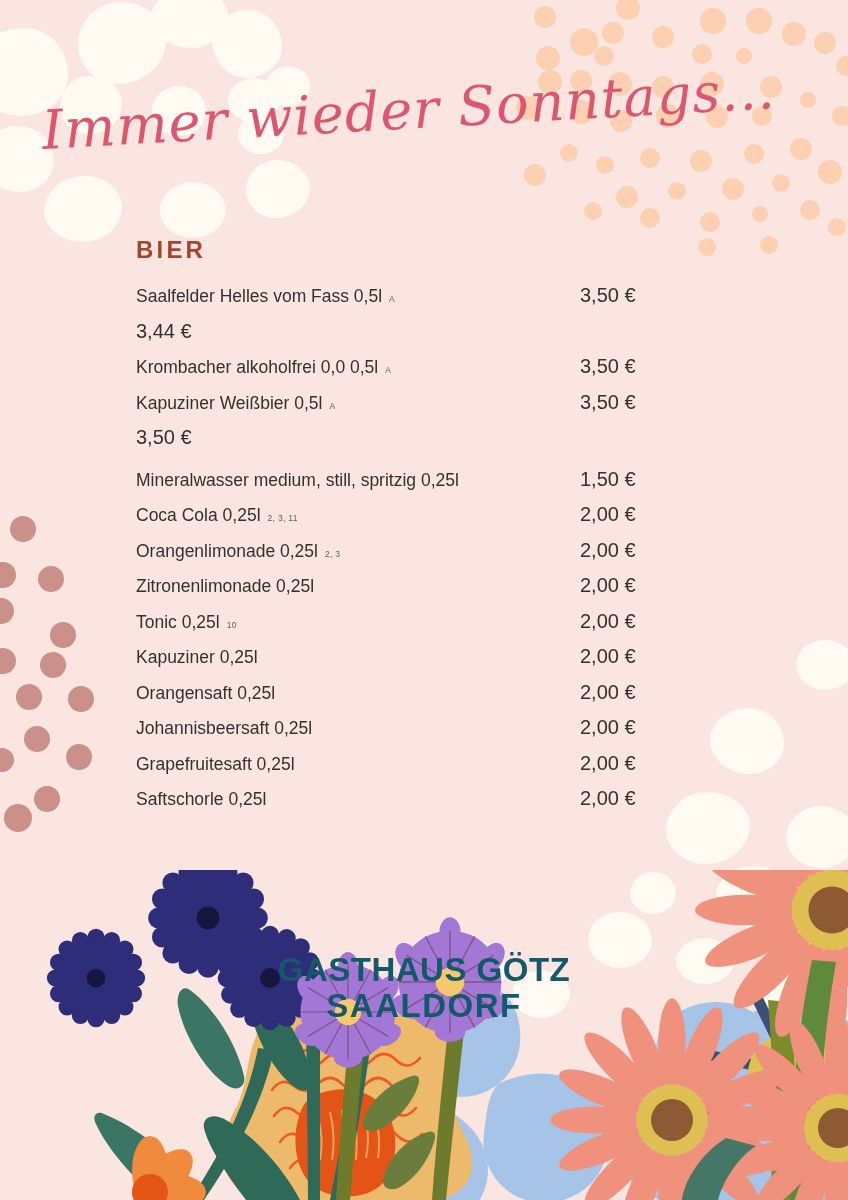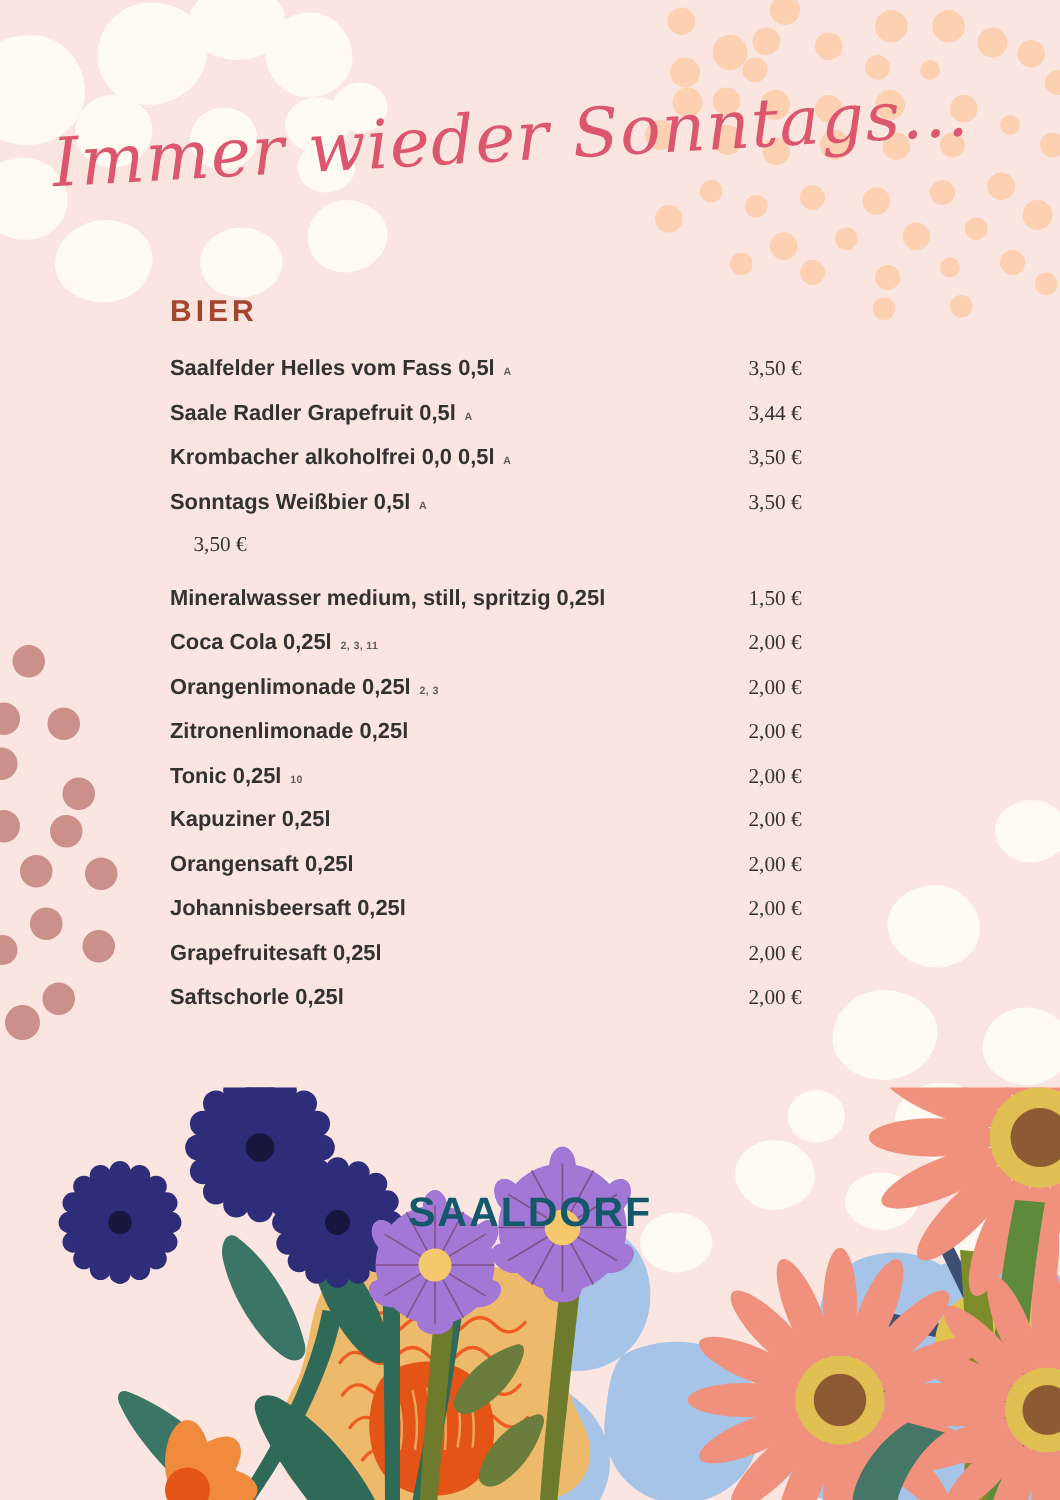"Saalfelder Helles vom Fass 0,5l" .row-name { font-weight: 700 -> 400 }
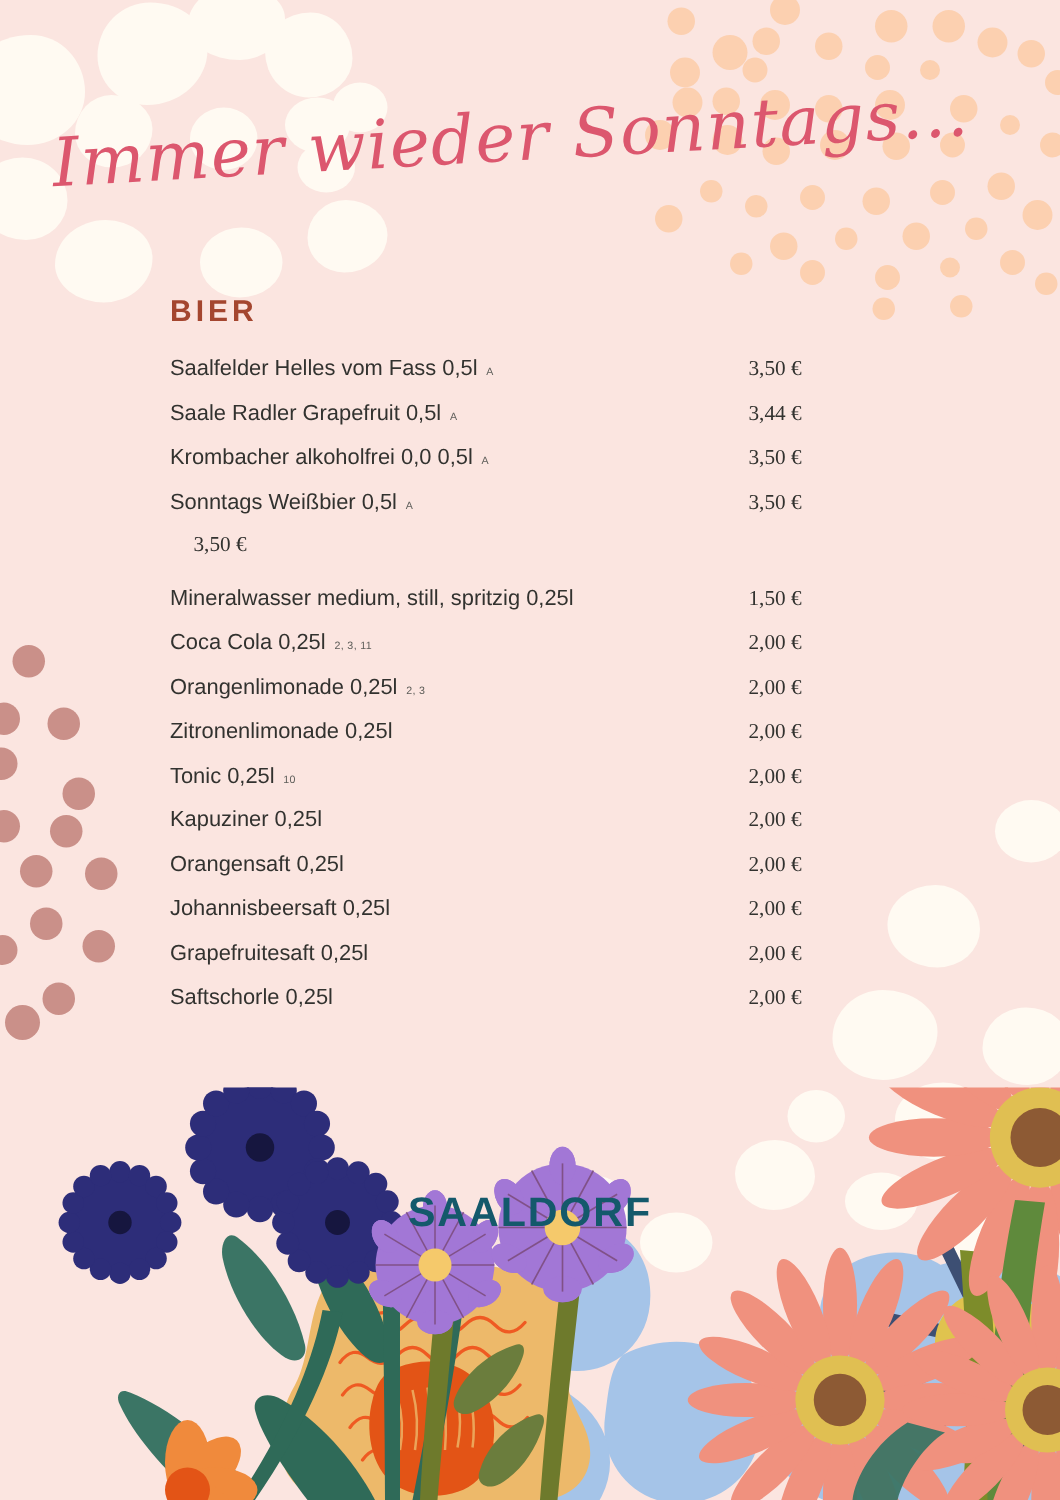"3,50 €" .row-price { font-family: Liberation Serif, serif -> none; font-size: 17px -> 20px; text-align: center -> left }
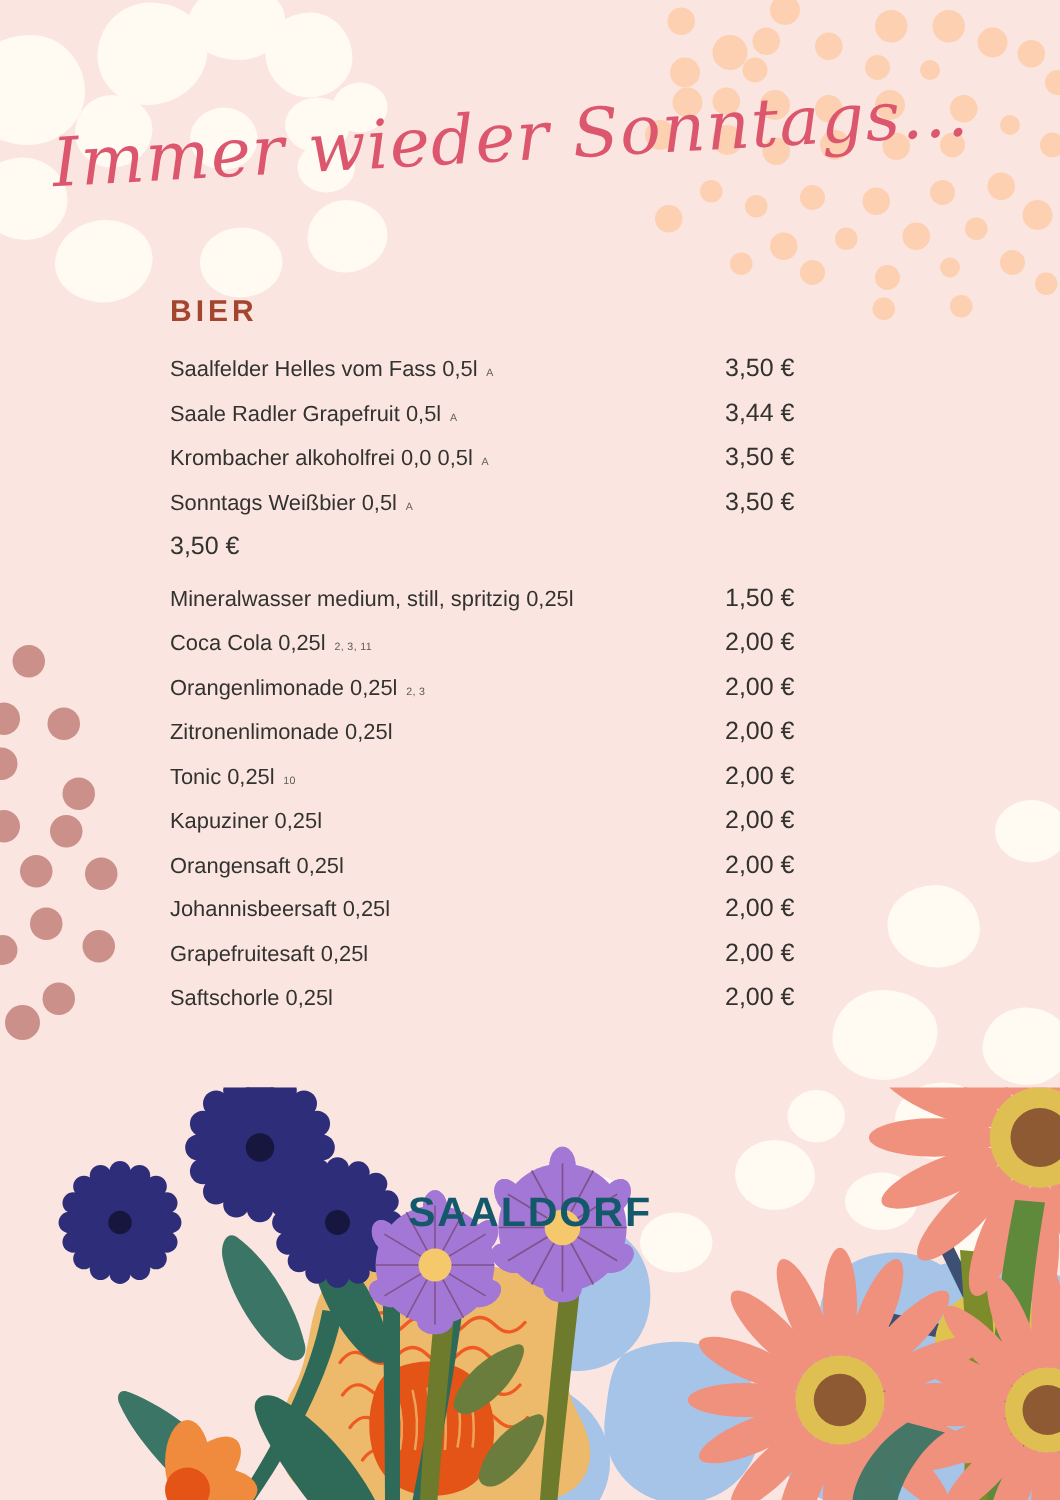"Saale Radler Grapefruit 0,5l A" div.row-name { html: <div><span>Saale Radler Grapefruit 0,5l</span><span>A</span></div> -> none }
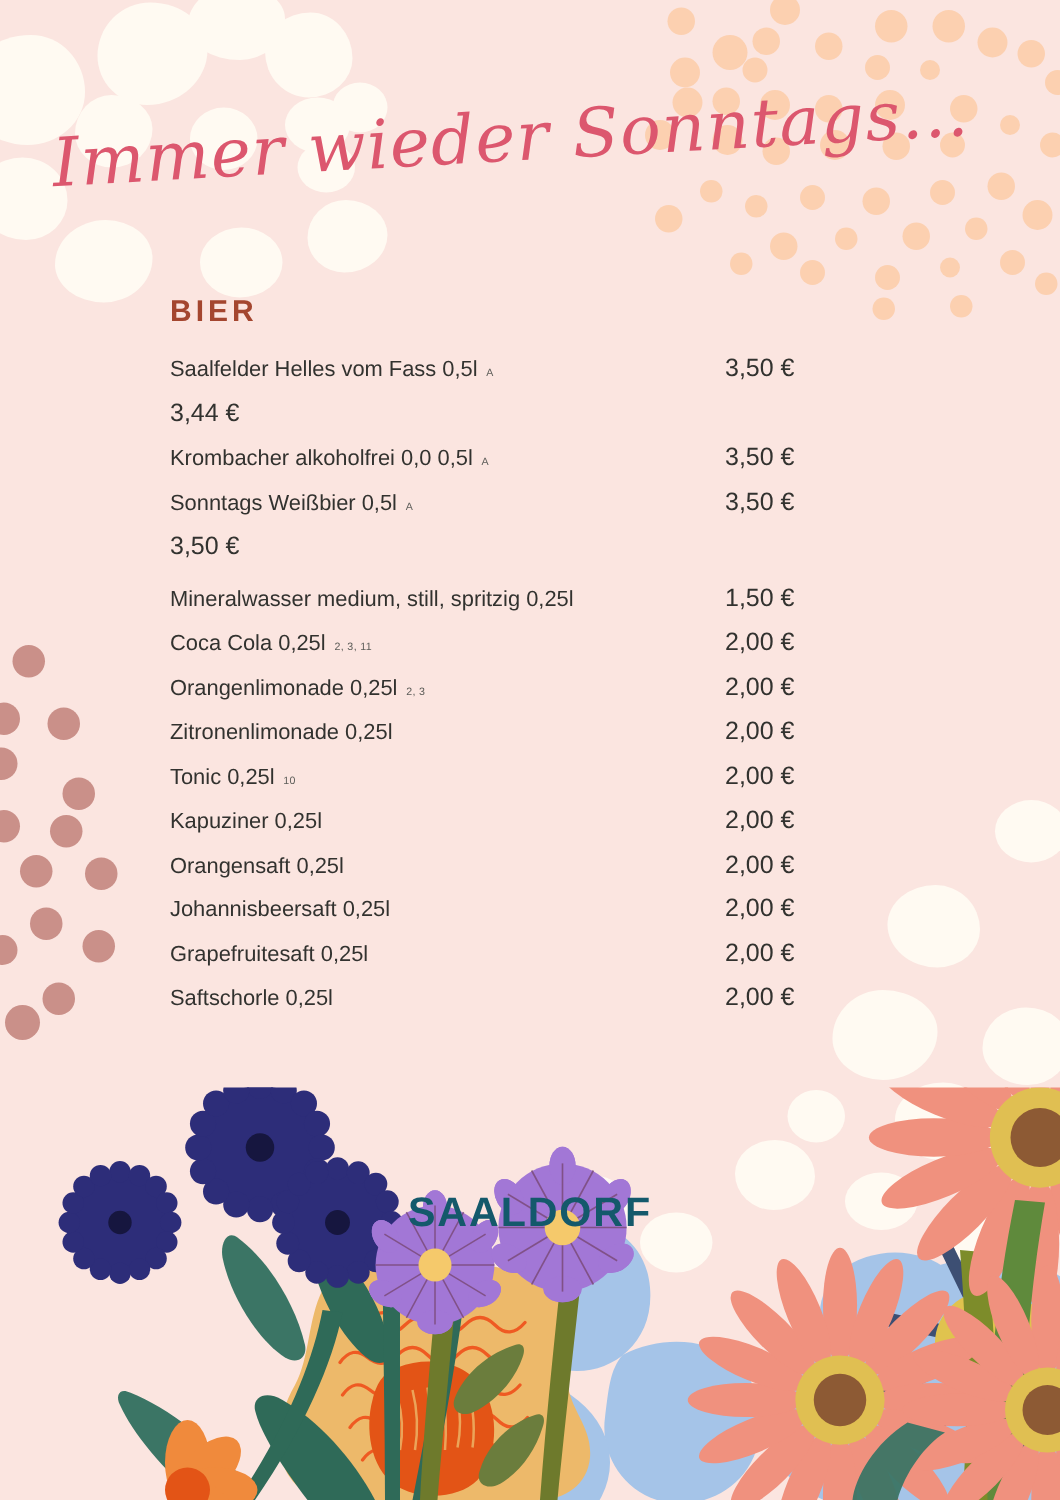"Sonntags Weißbier 0,5l" span { text: Sonntags -> Kapuziner }
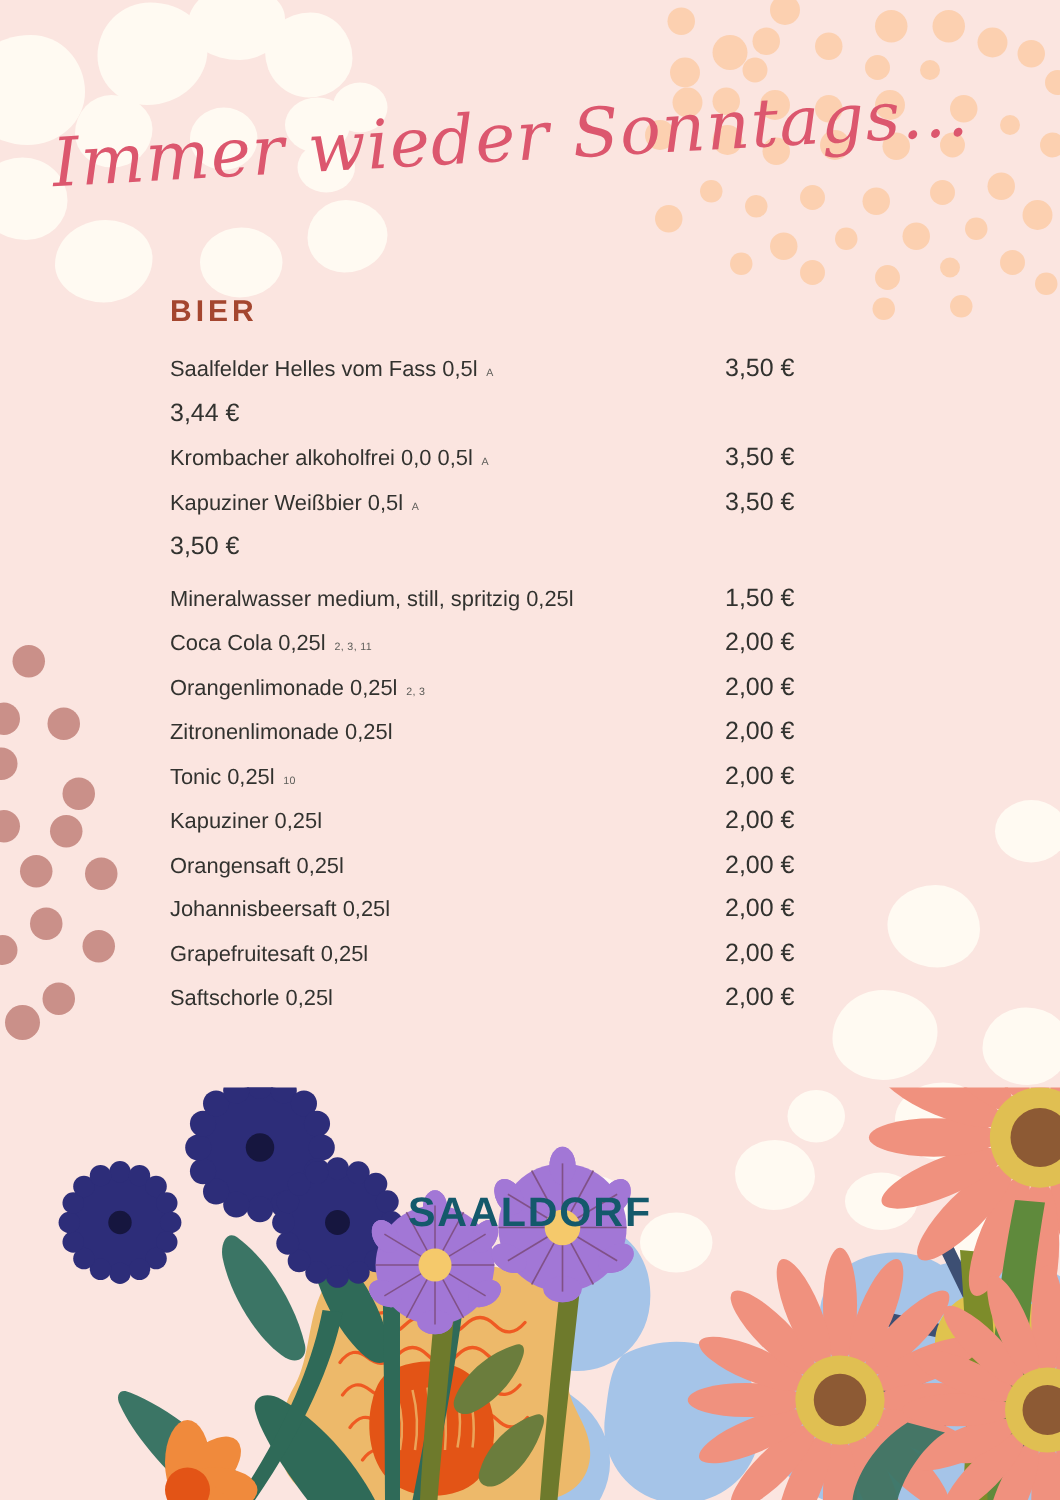"GASTHAUS GÖTZ" div.line1 { html: none -> <div>GASTHAUS GÖTZ</div> }
